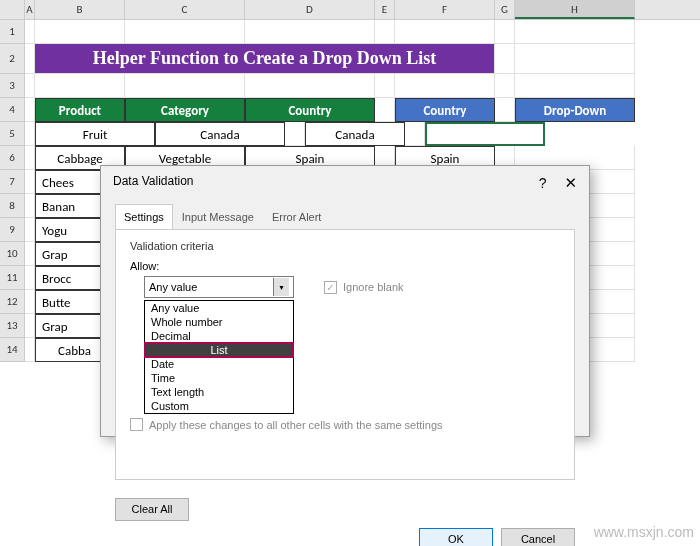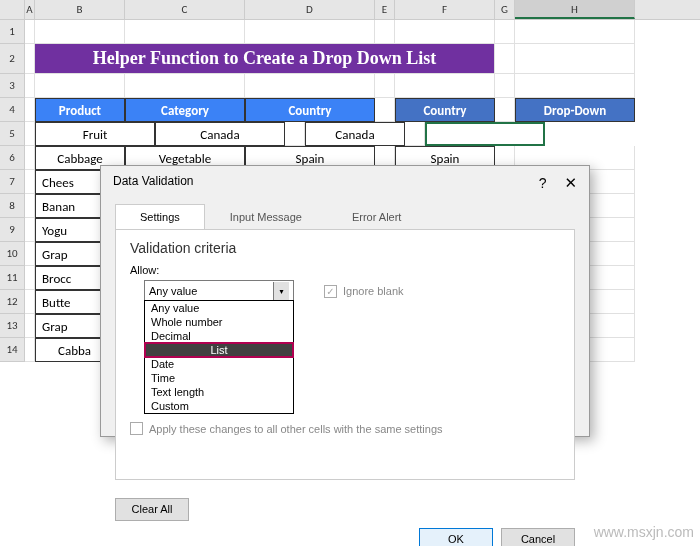"Product" .hdr-green { background: #3b82f6 -> #15803d }
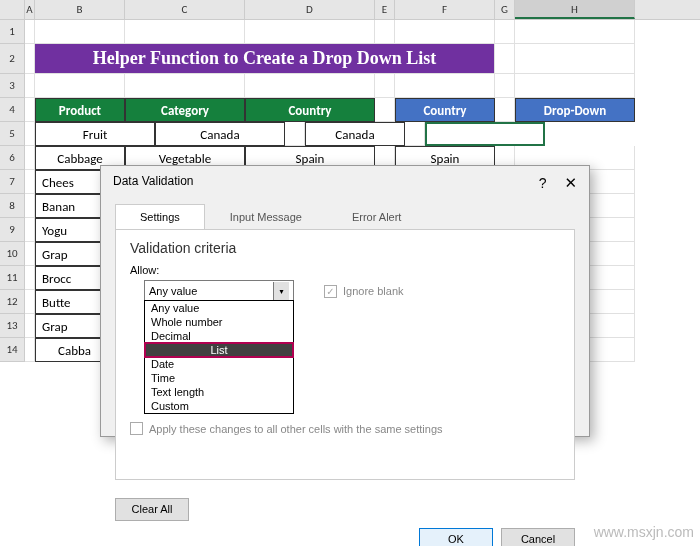"Settings" .tab { padding: 6px 24px -> 6px 8px }
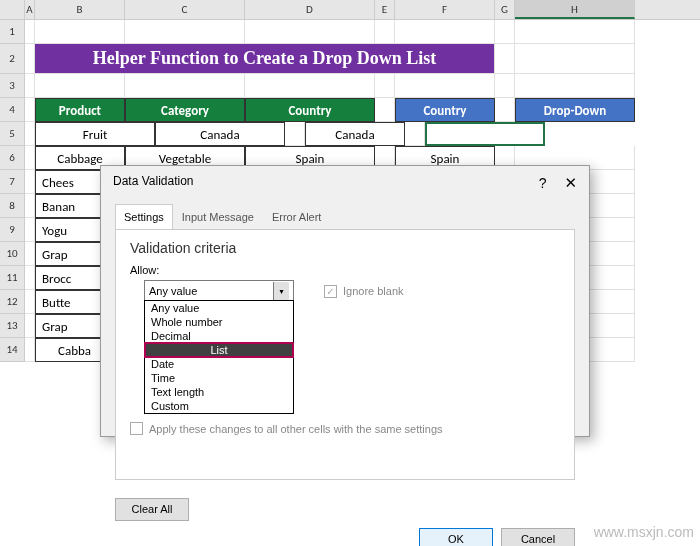"Validation criteria" .fieldset-label { font-size: 14px -> 11px }
